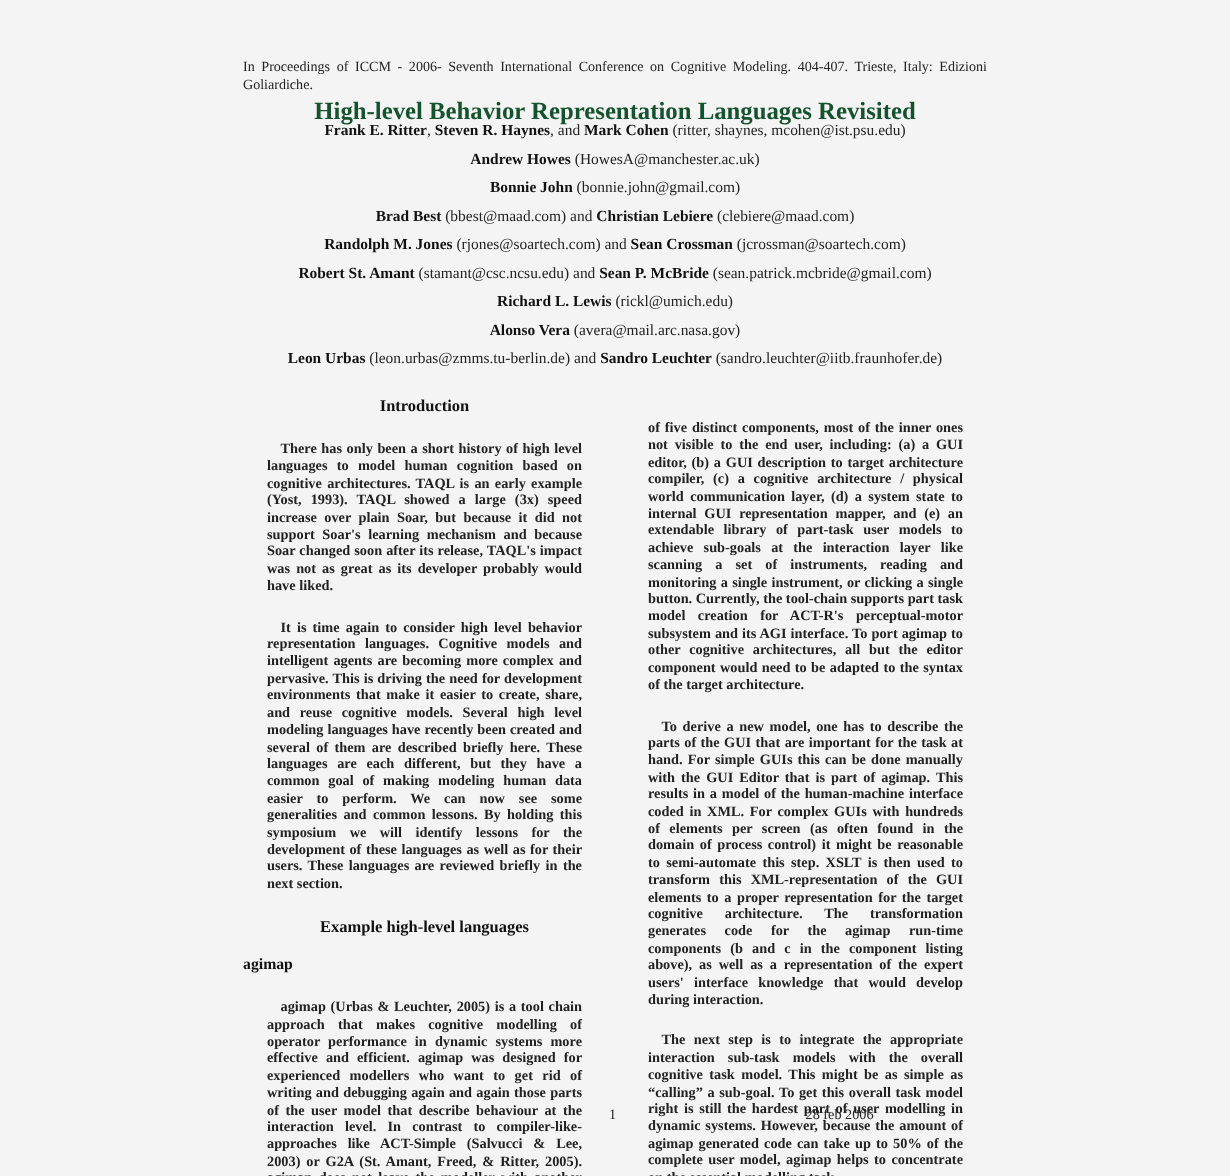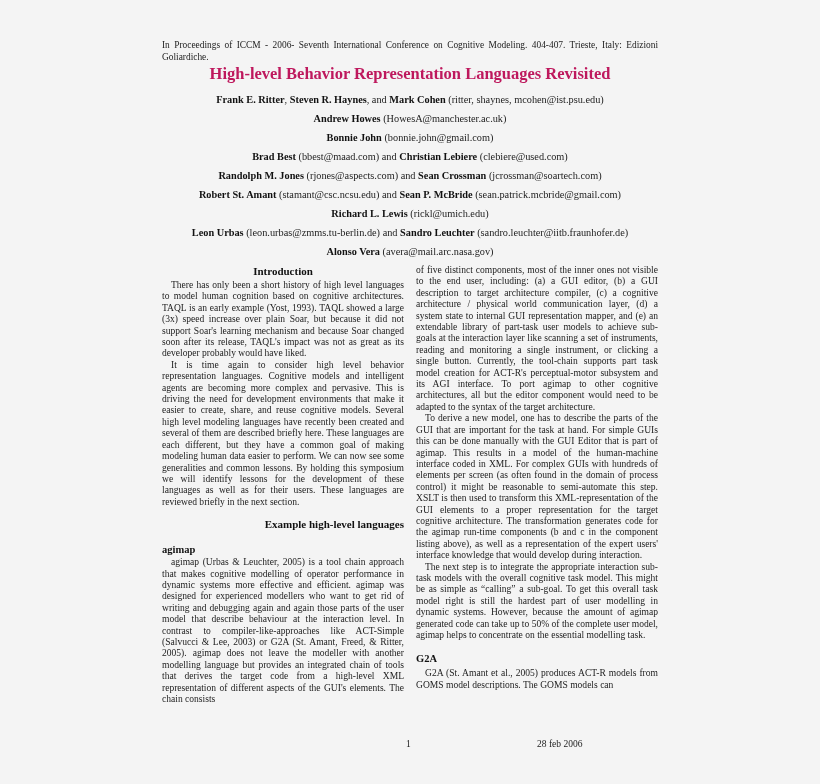"High-level Behavior Representation" .title { color: #be185d -> #14532d }
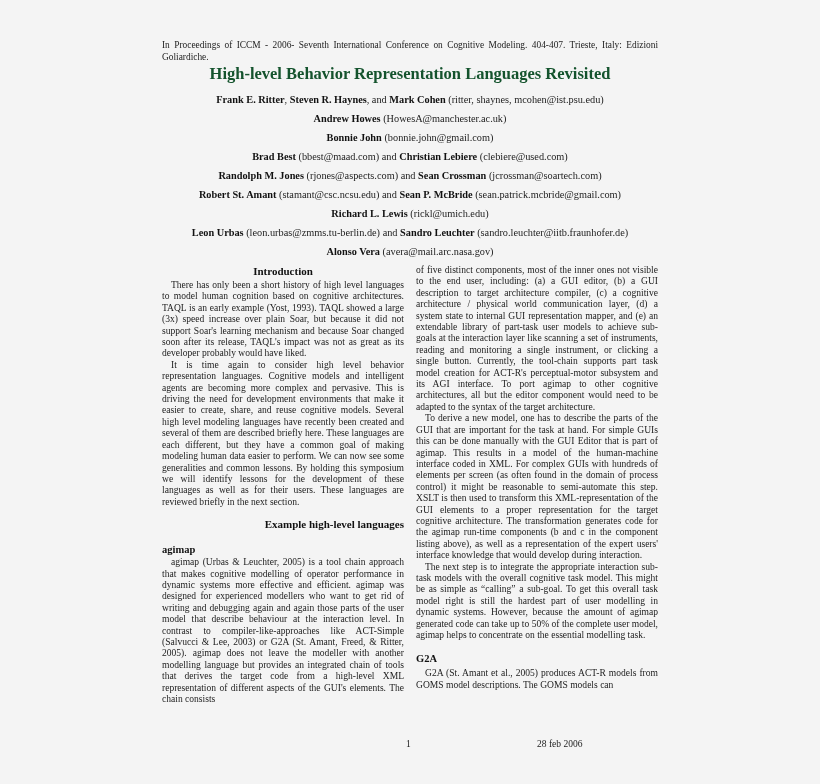"Frank E. Ritter, Steven R." .authors { top: 90px -> 78px }
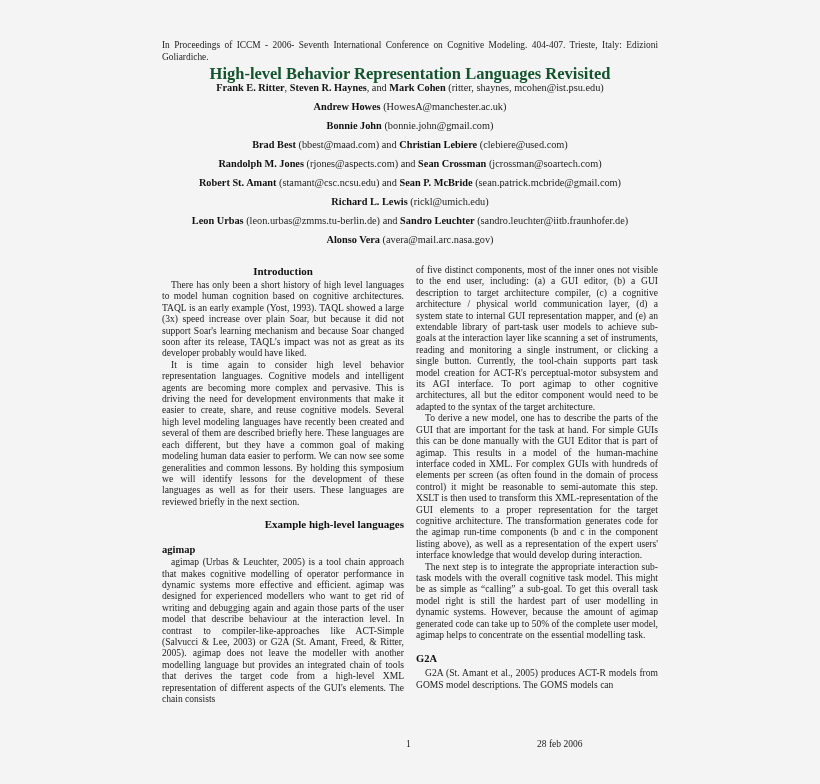"(clebiere@used.com)" span { text: clebiere@used.com -> clebiere@maad.com }
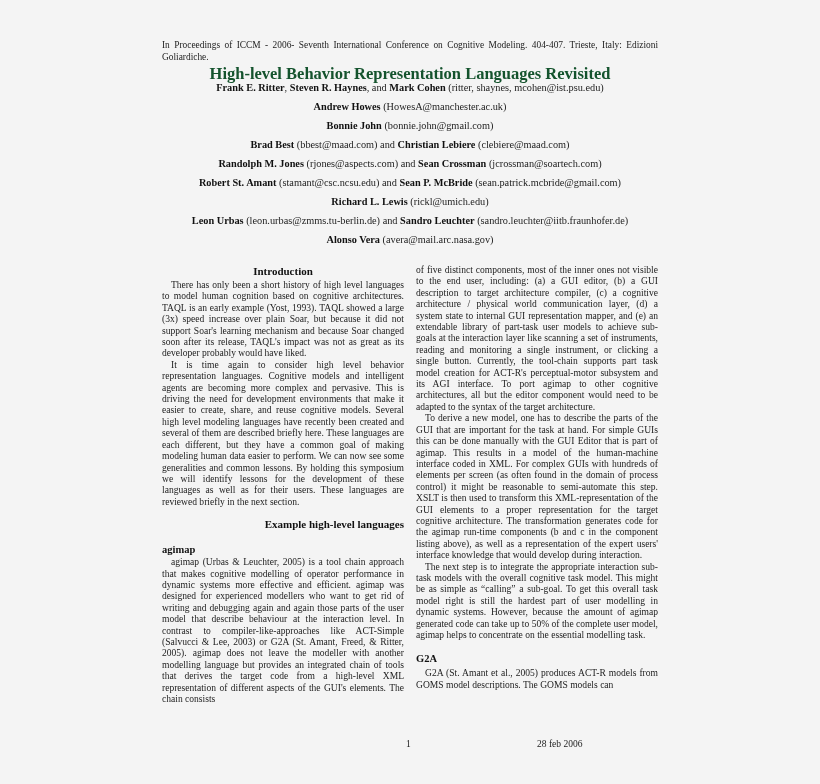"(rjones@aspects.com)" span { text: rjones@aspects.com -> rjones@soartech.com }
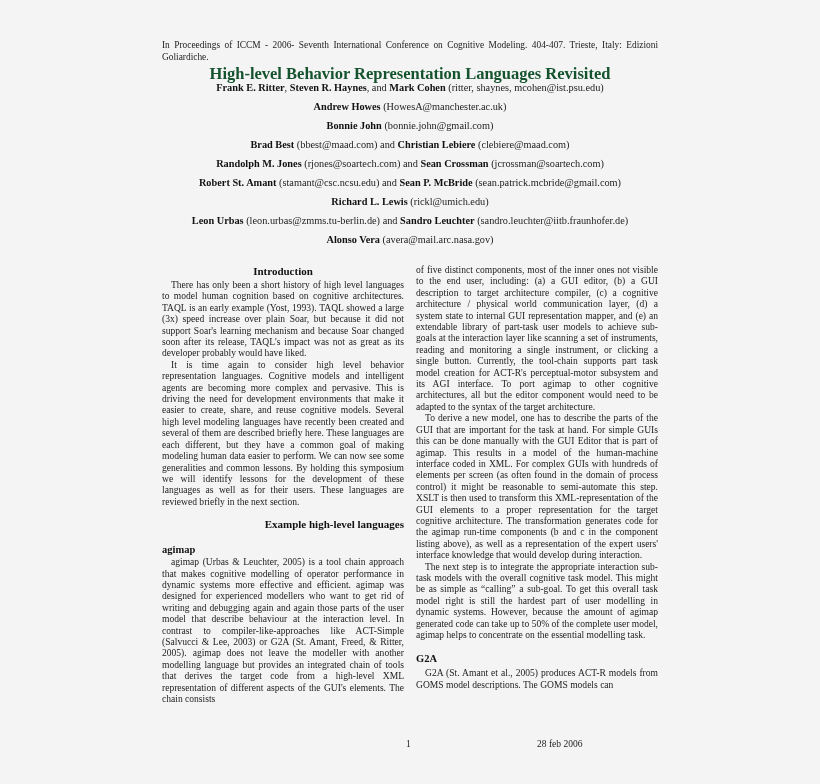"Leon Urbas" span.line { order: before "Alonso Vera (avera@mail.arc.nasa.gov)" -> after "Alonso Vera (avera@mail.arc.nasa.gov)" }
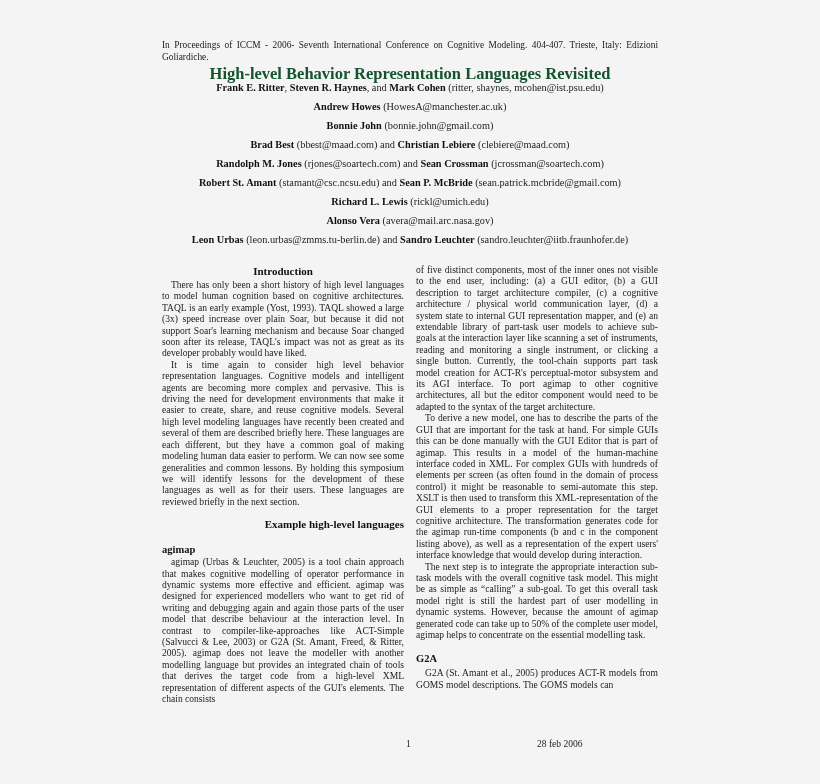"of five distinct components, most" .col p { font-weight: none -> bold; margin: 0 -> 16px }
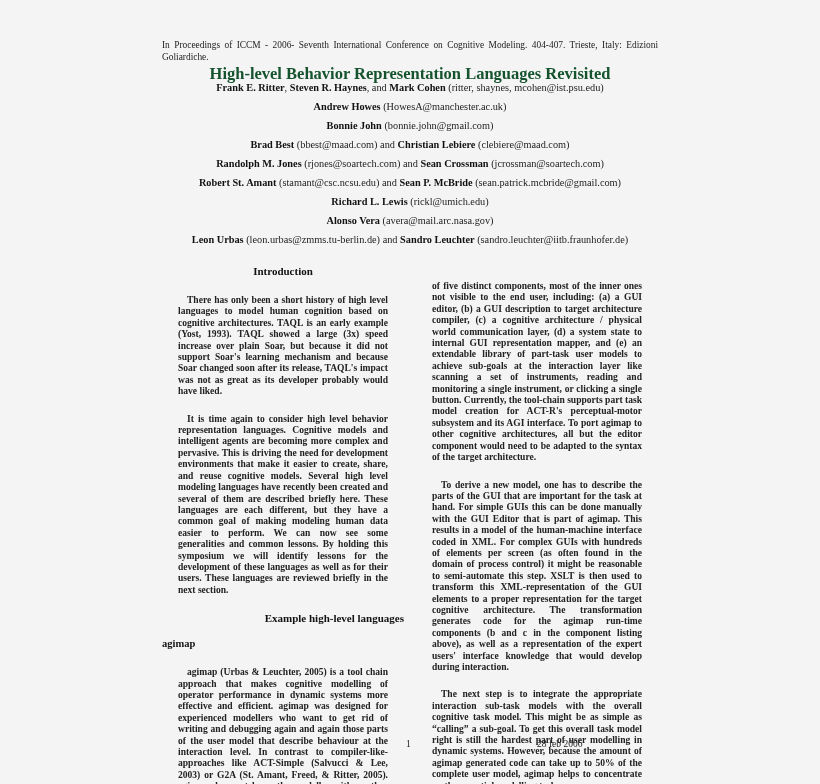"Example high-level languages" .sec-title.mid { text-align: right -> none }
